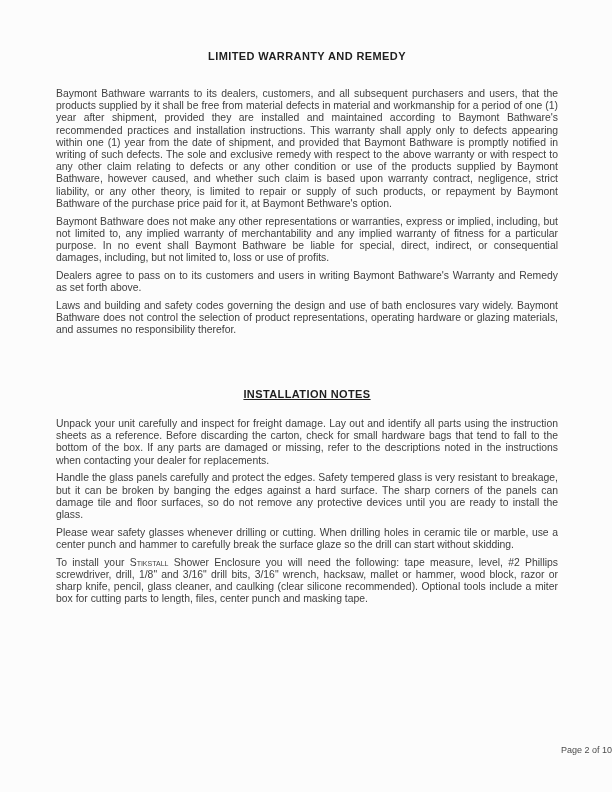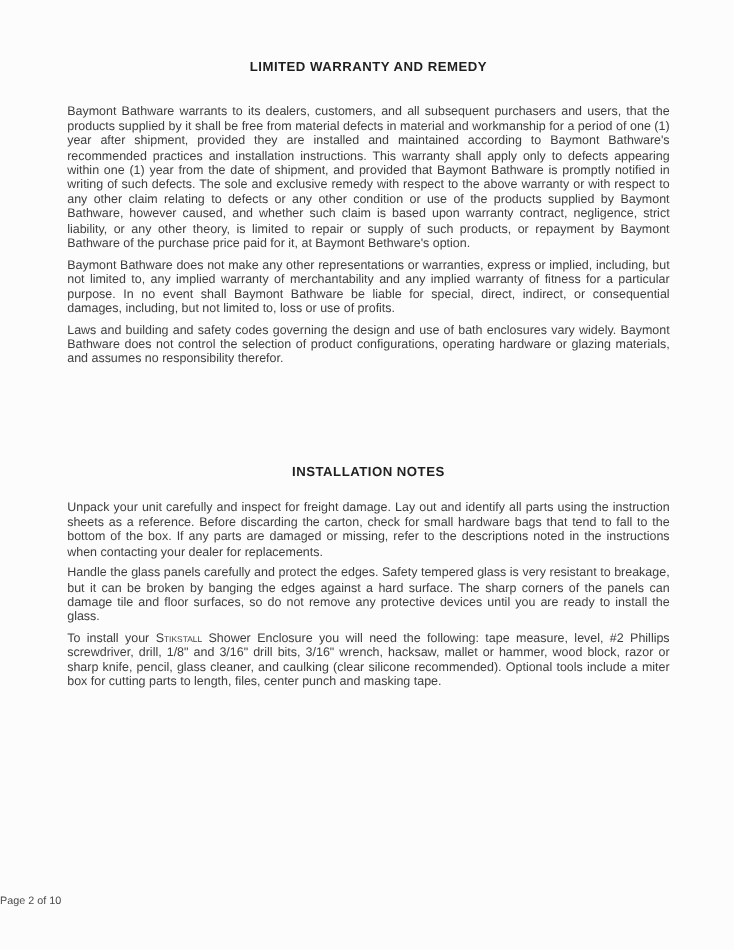"Dealers agree to pass on" p.para { html: none -> <p><span>Dealers agree to pass on to its customers and users in writing Baymont Bathware's Warranty and Remedy as set forth above.</span></p> }
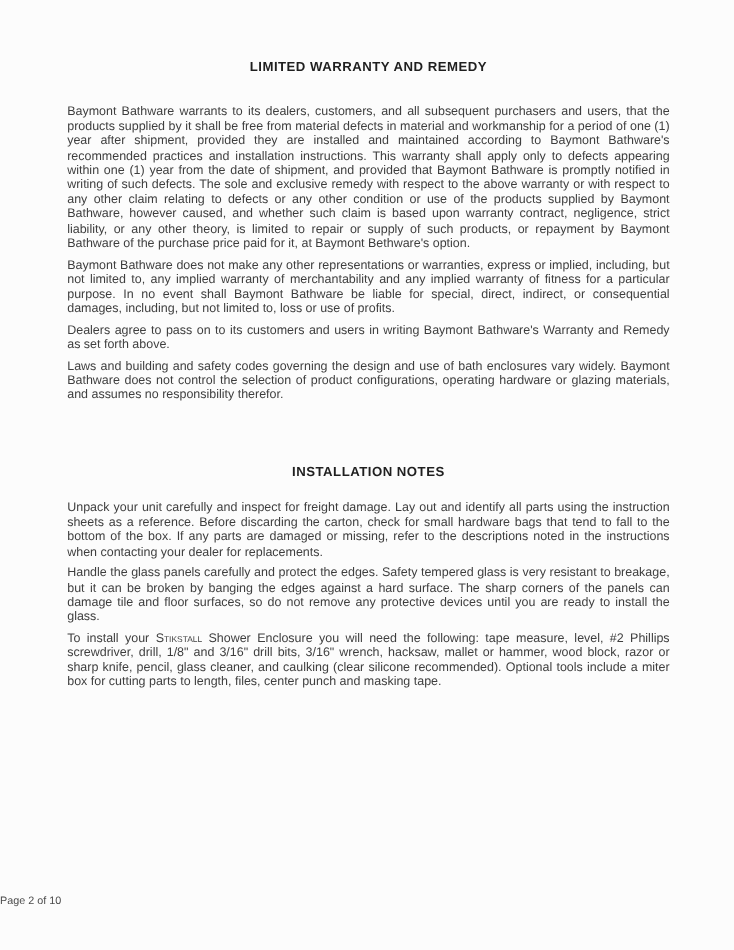"Laws and building and safety" span { text: configurations -> representations }
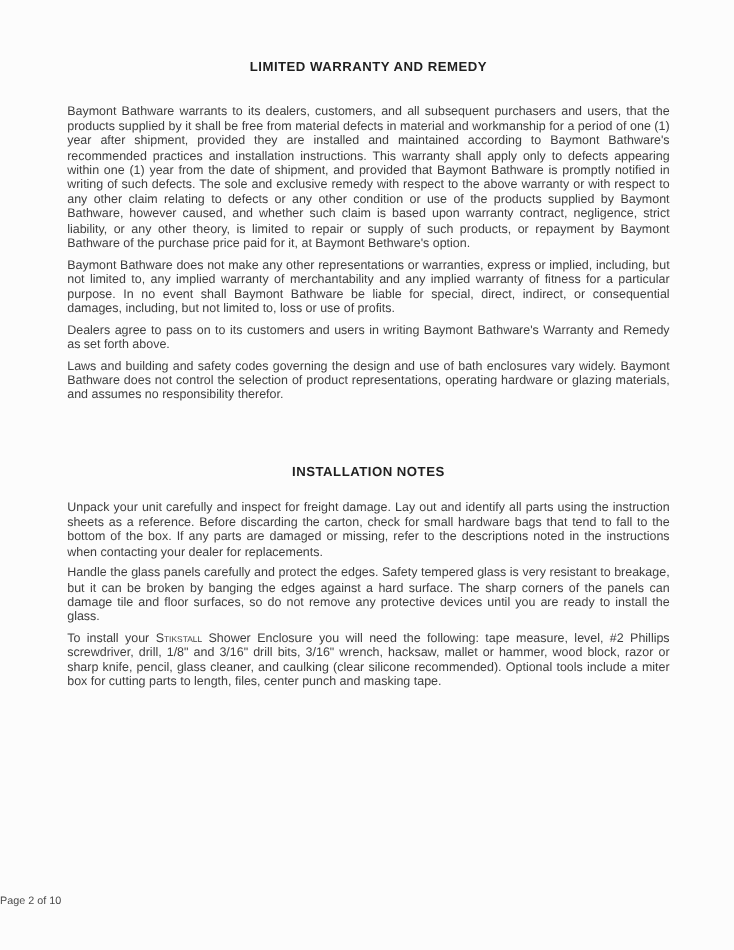"INSTALLATION NOTES" .sec2 .section-title { text-decoration: none -> underline }
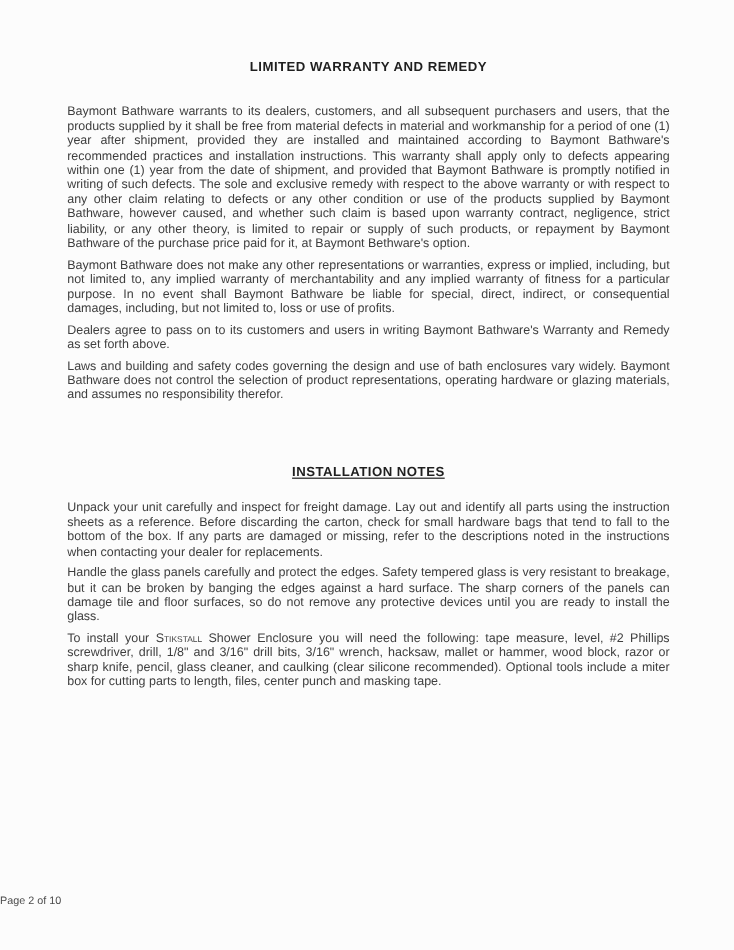"Please wear safety glasses whenever" p.para { html: none -> <p><span>Please wear safety glasses whenever drilling or cutting. When drilling holes in ceramic tile or marble, use a center punch and hammer to carefully break the surface glaze so the drill can start without skidding.</span></p> }
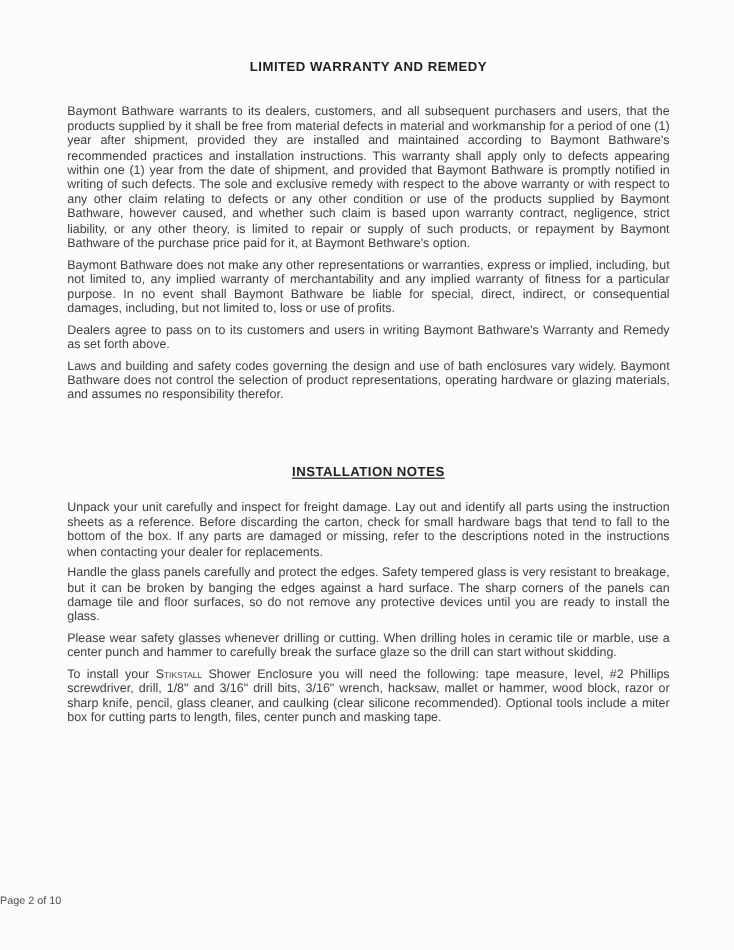"Page 2 of 10" .footer { text-align: left -> right }
